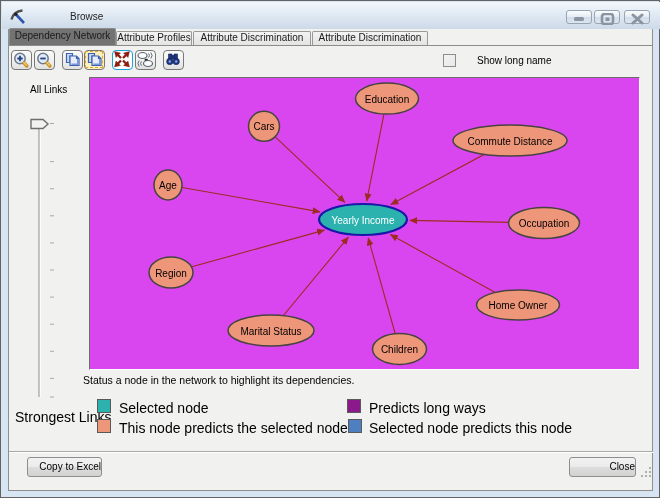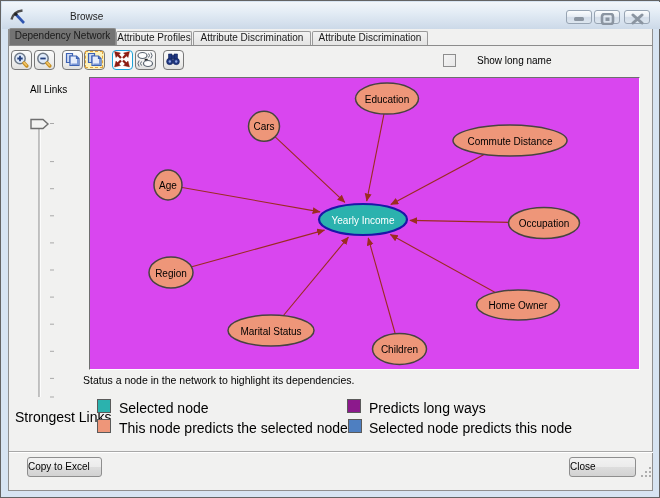"Copy to Excel" .btn { text-align: left -> right }
